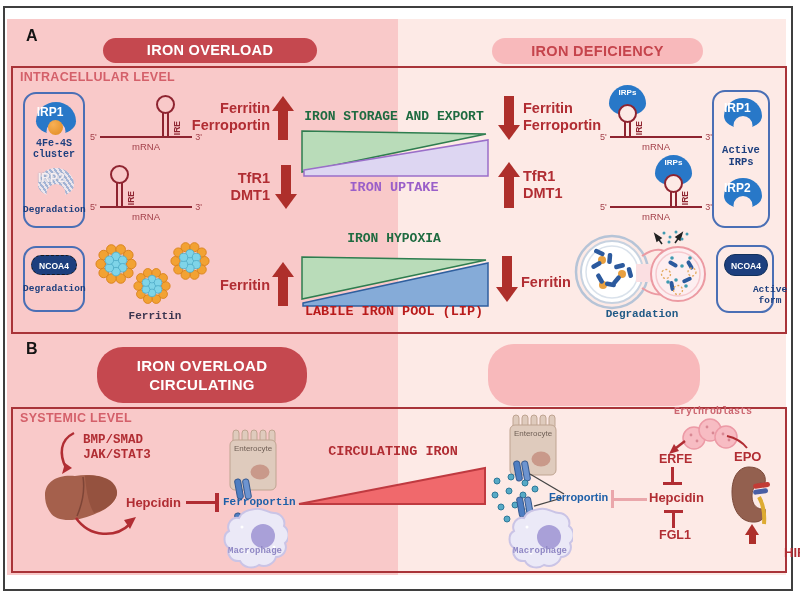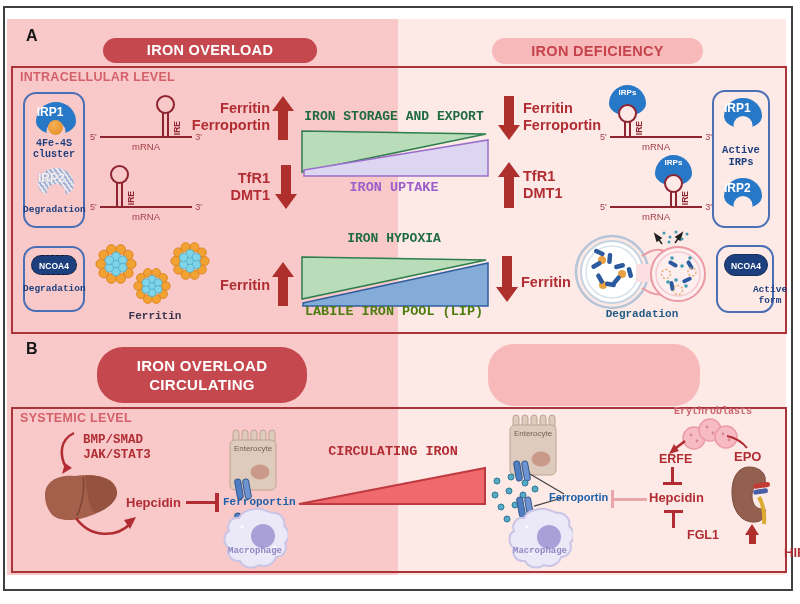"LABILE IRON POOL (LIP)" .bluetxt { color: #4d7c0f -> #b91c1c }
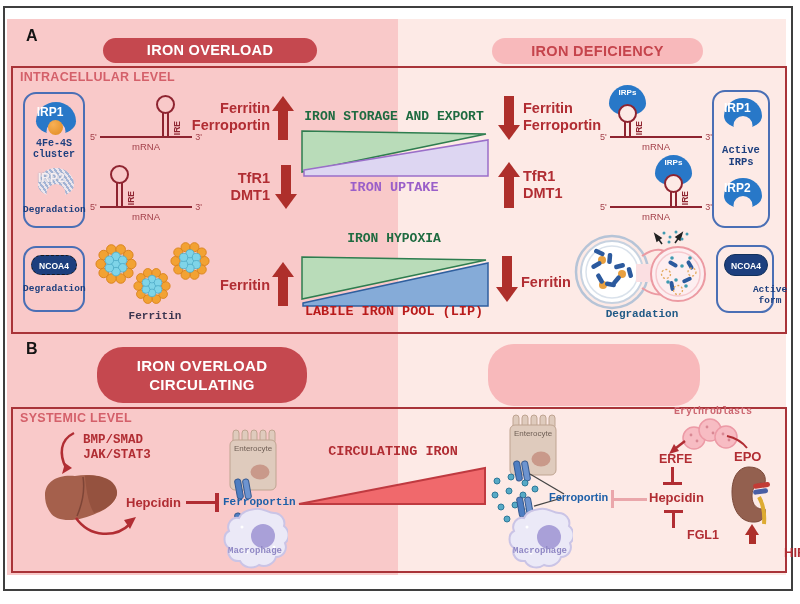"FGL1" div.abs { margin-left: 28px -> none }
